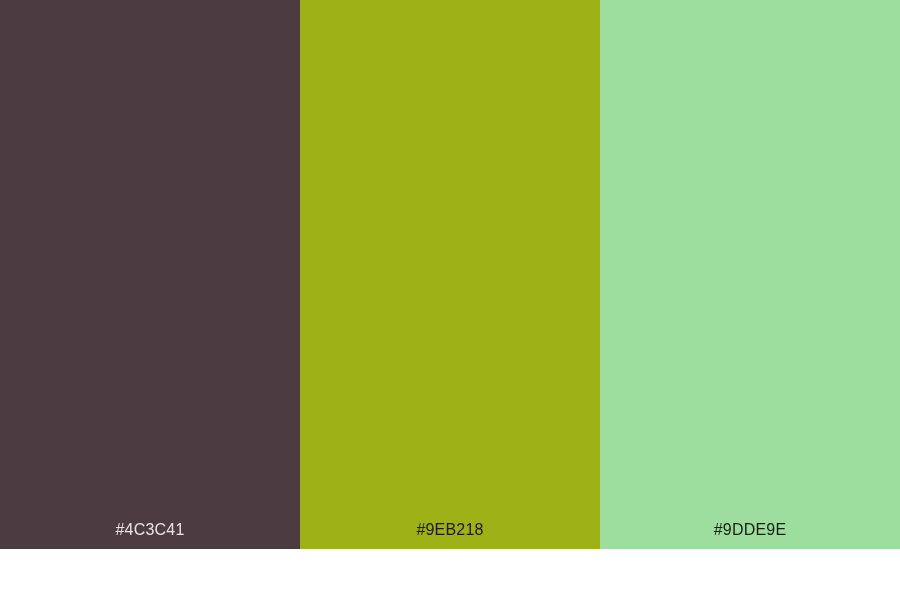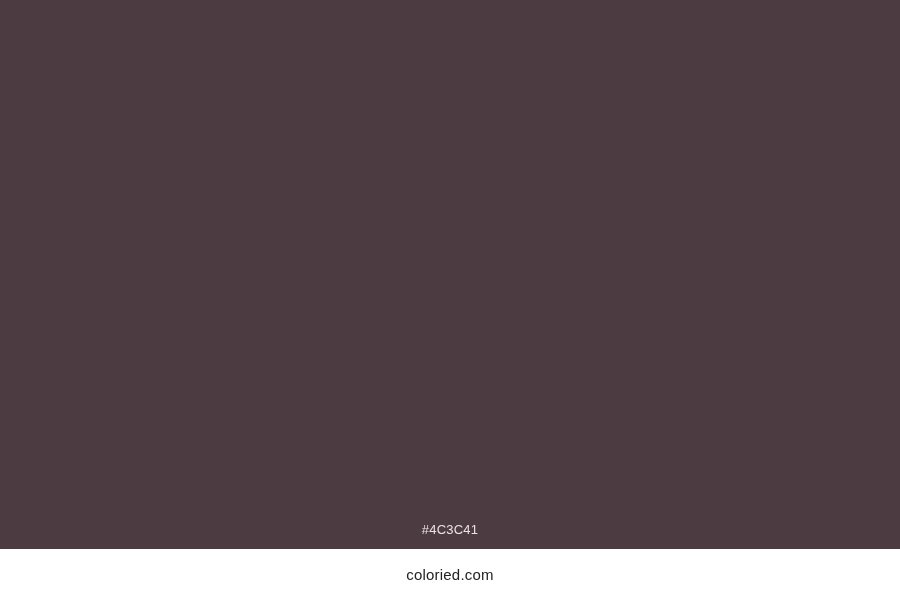"#4C3C41" .swatch-label { font-size: 13px -> 16px }
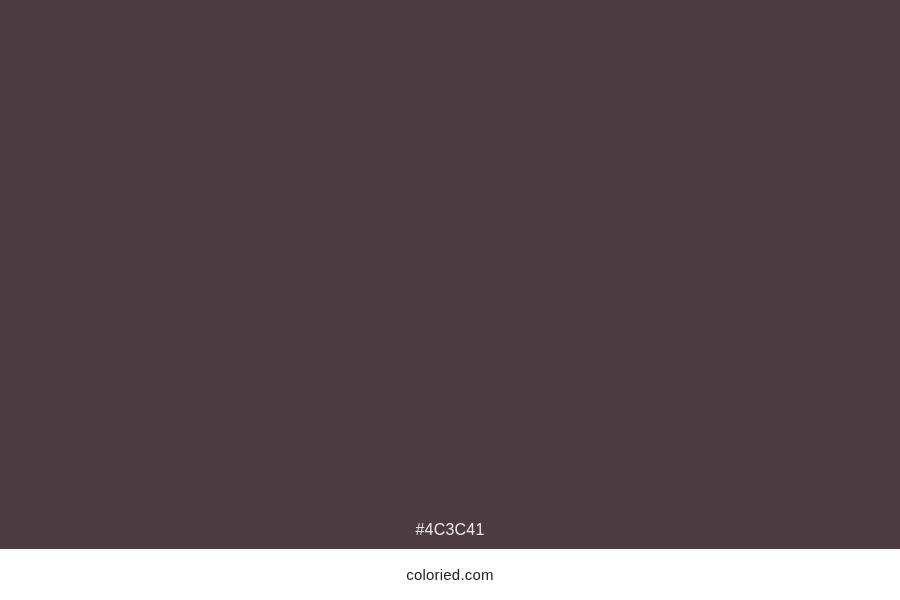"#9EB218" div.swatch { html: none -> <div> <span>#9EB218</span> </div> }
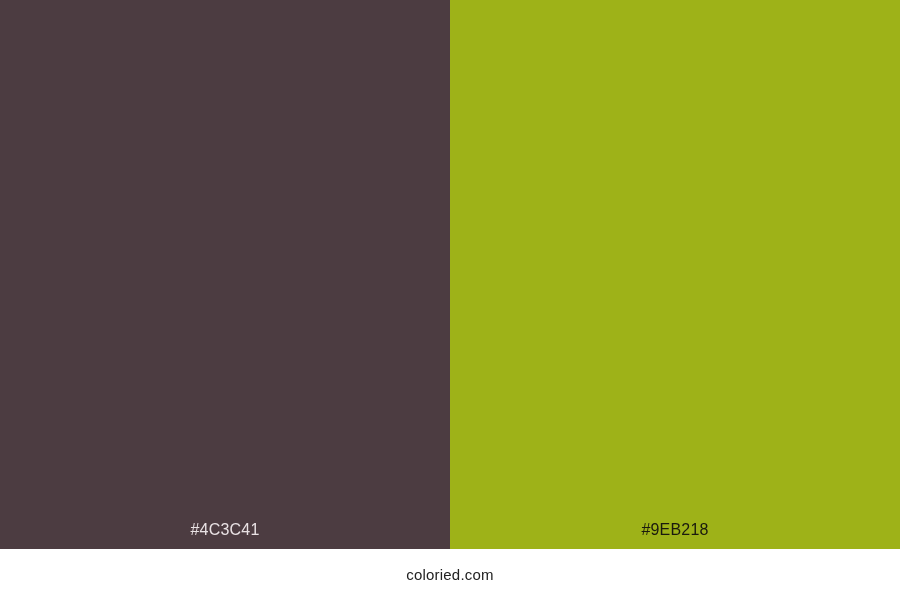"#9DDE9E" div.swatch { html: none -> <div> <span>#9DDE9E</span> </div> }
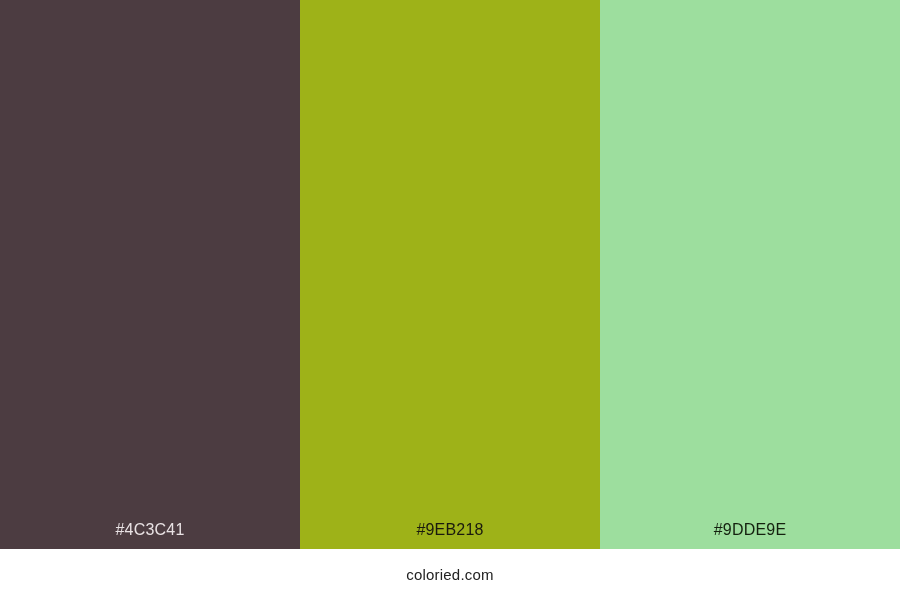"coloried.com" div { html: <div> <span>coloried.com</span> </div> -> none }
